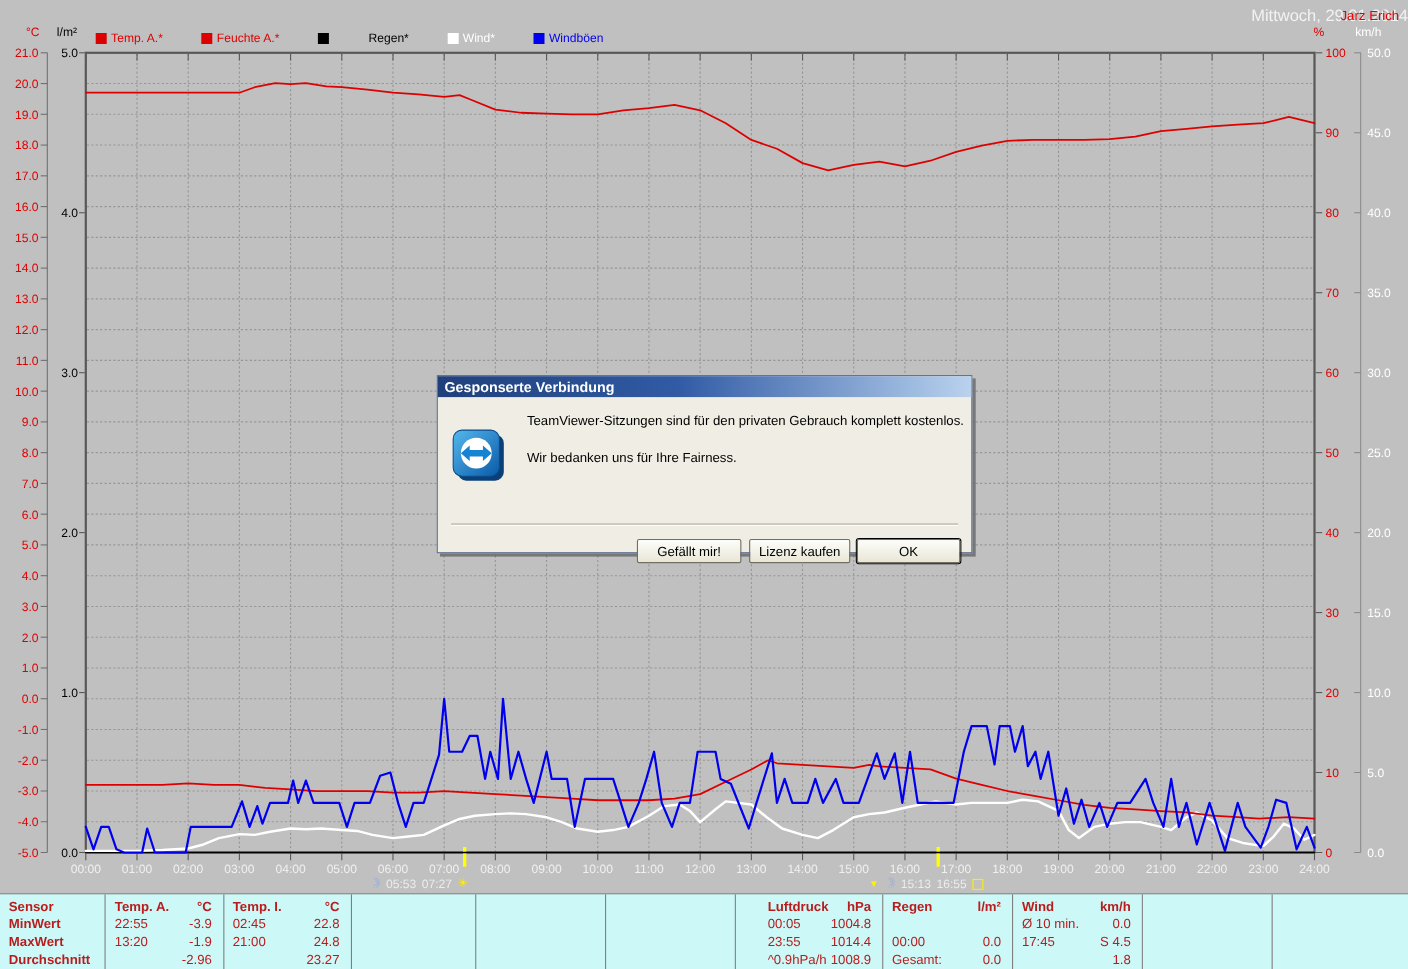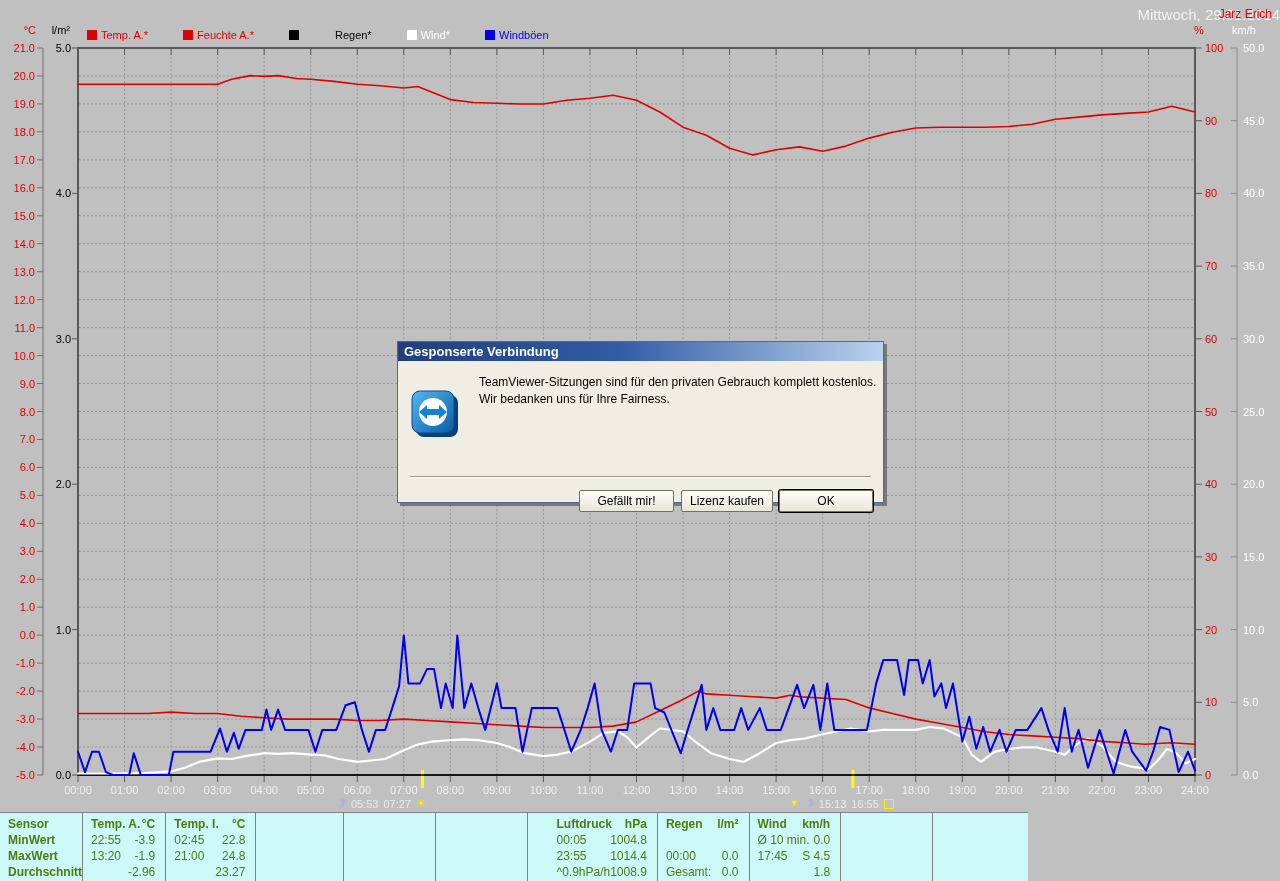"Wir bedanken uns für Ihre" #dlg-line3 { margin-top: none -> 17px }
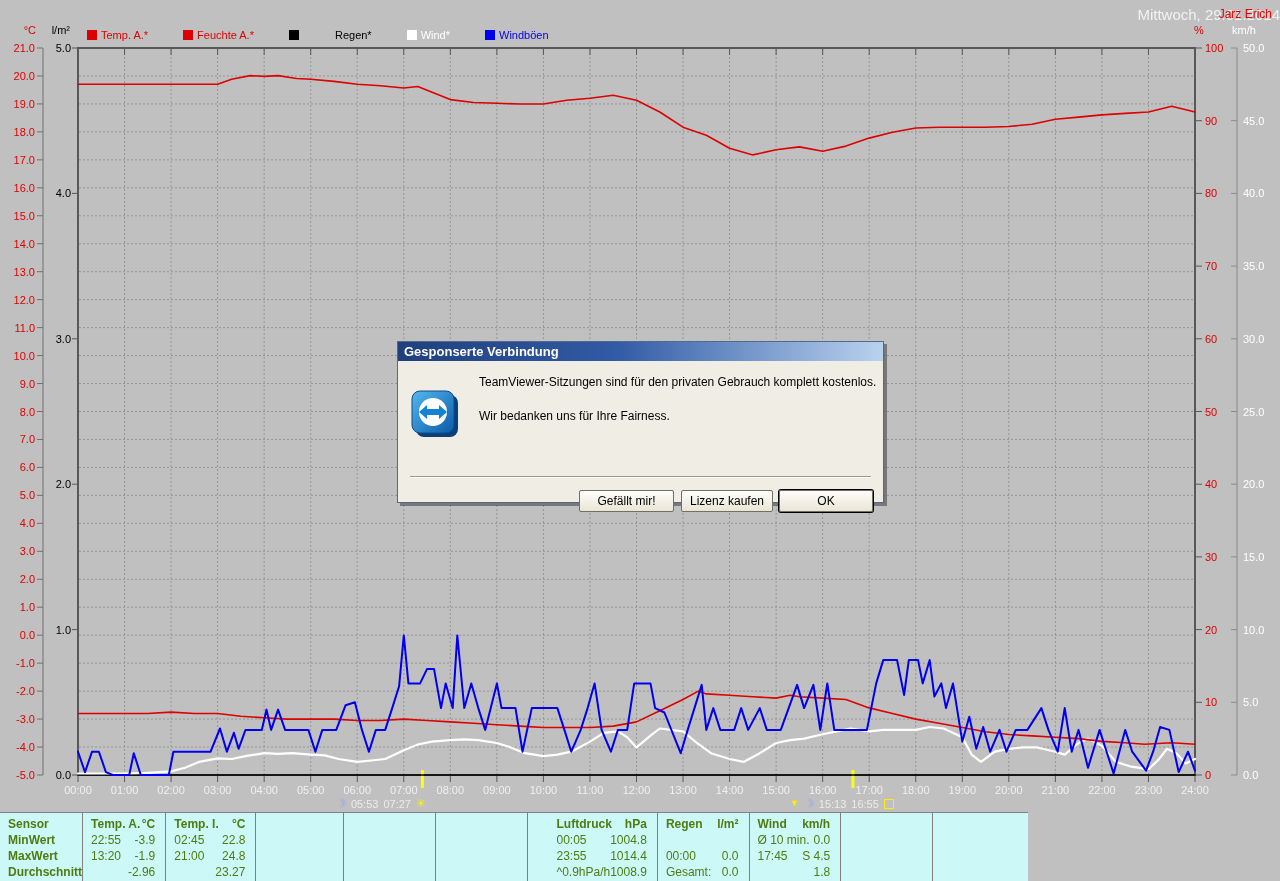"Sensor" #table { color: #4d7c0f -> #b91c1c; width: 1028px -> 1280px }
